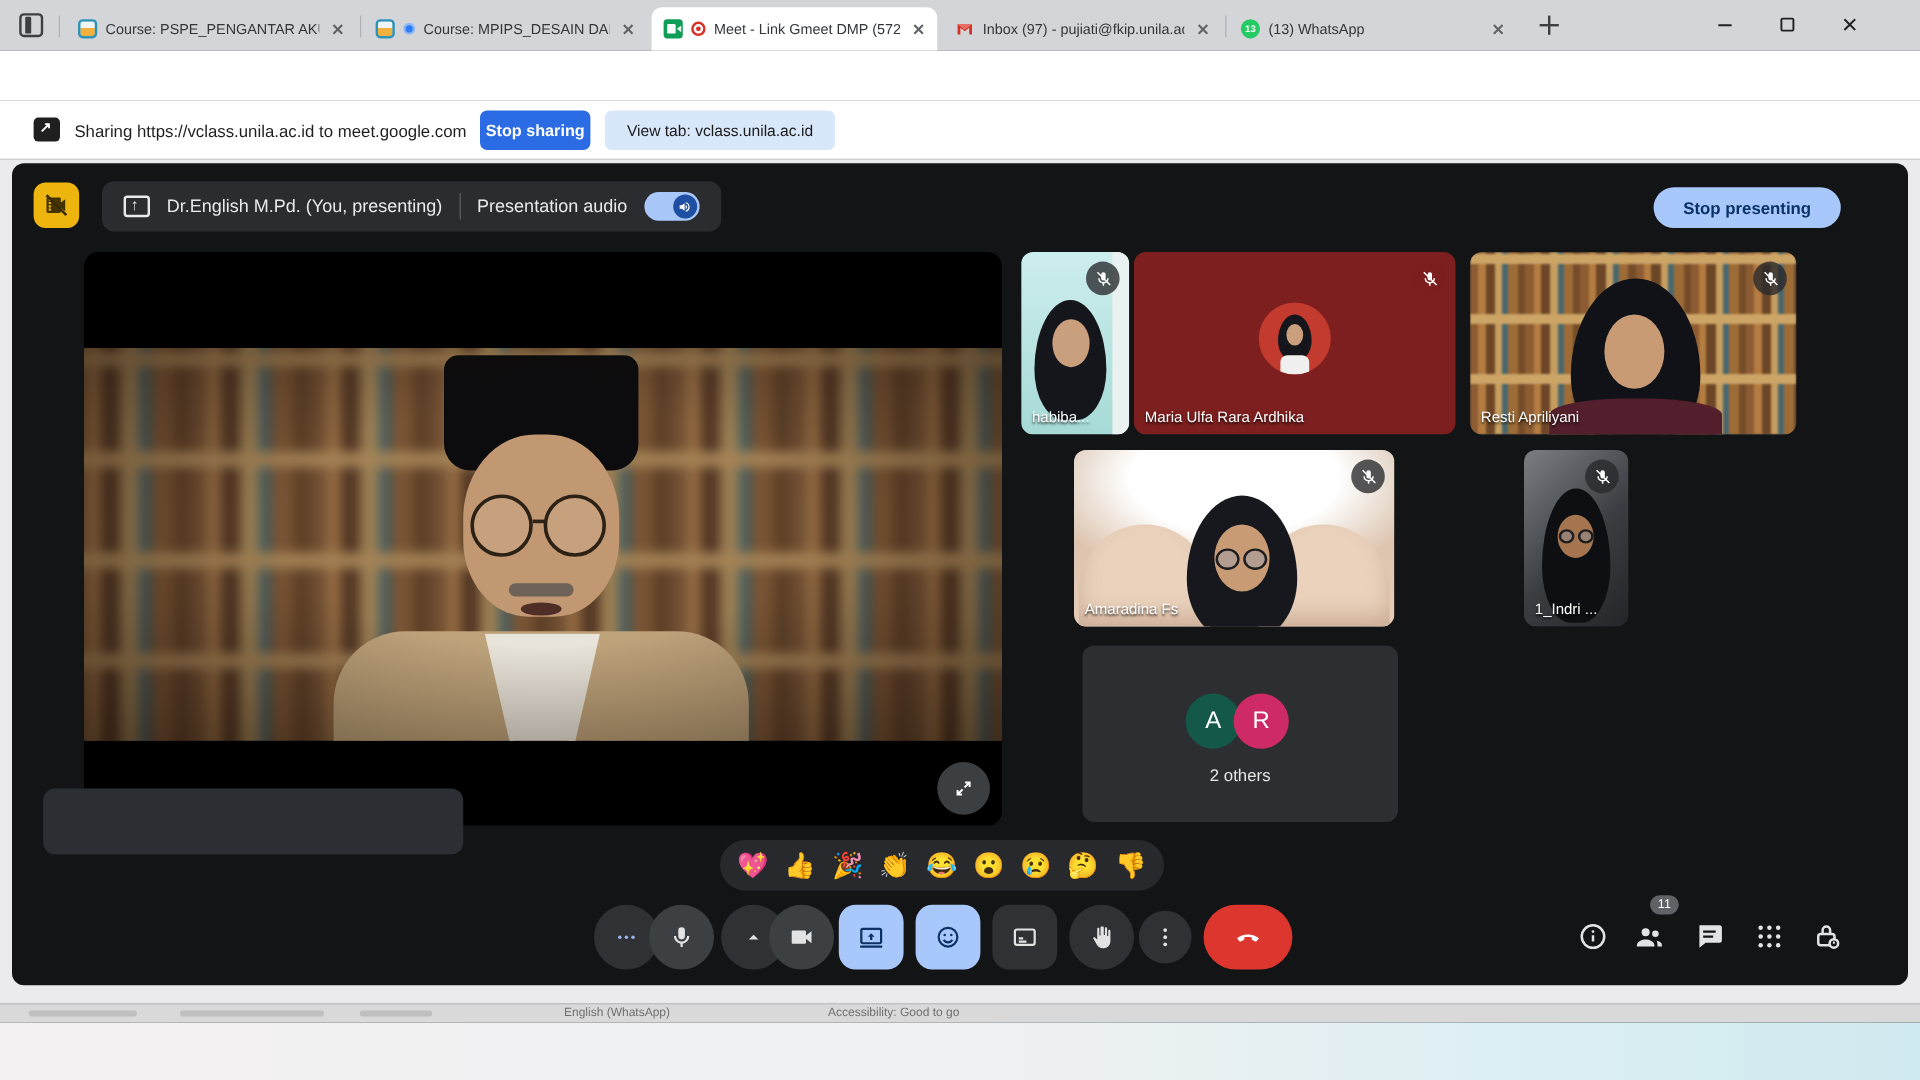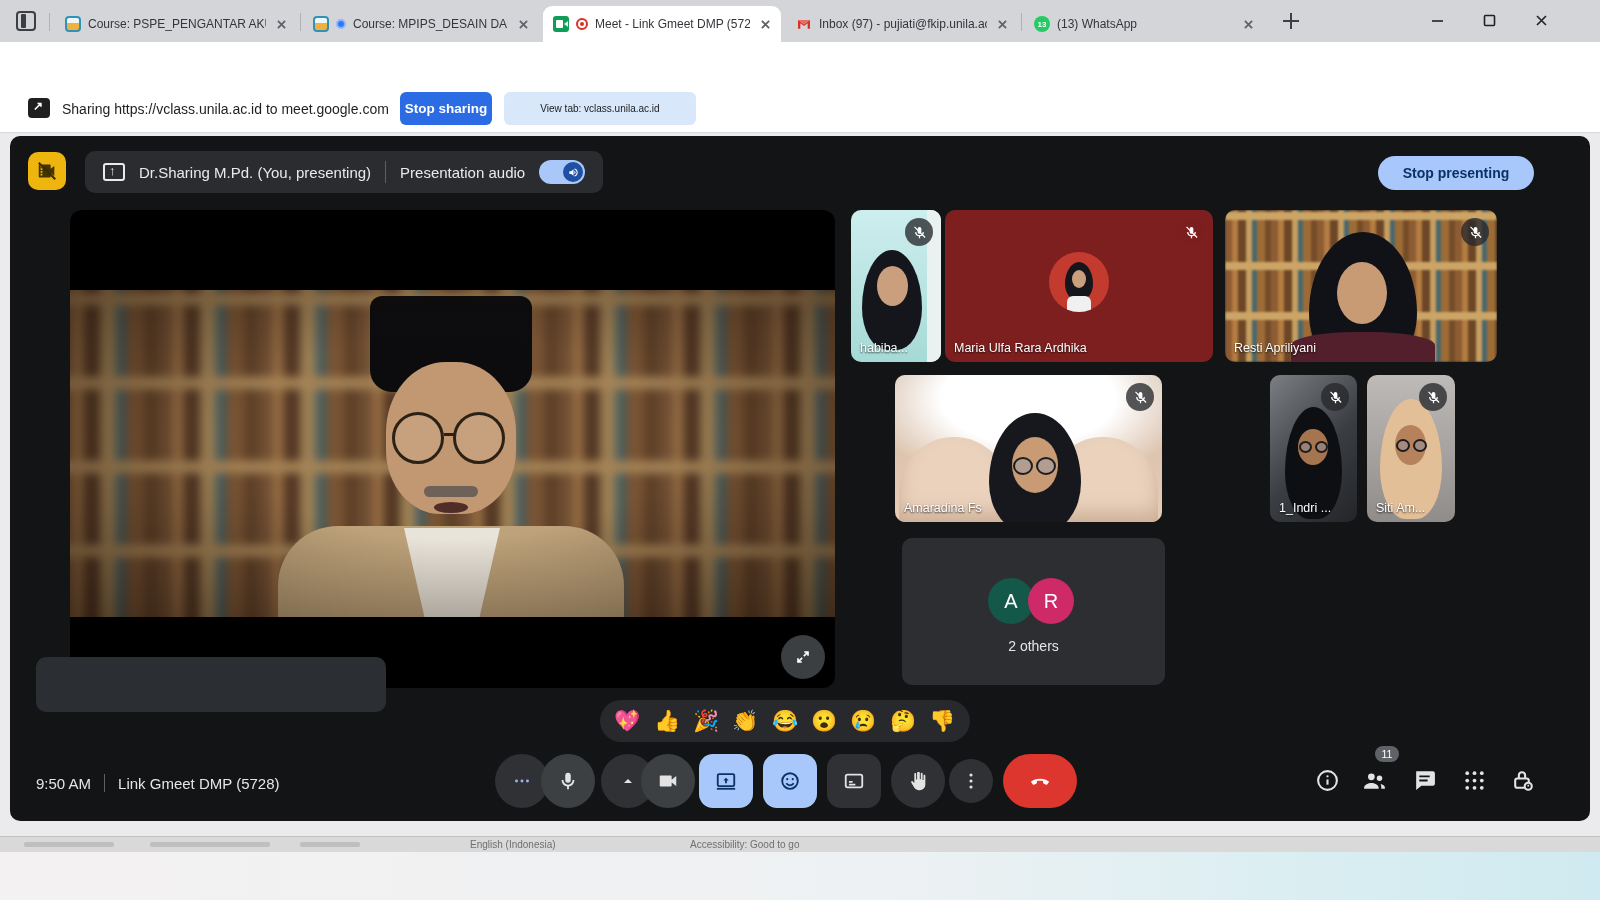"View tab: vclass.unila.ac.id" .btn-view { font-size: 10px -> 13px }
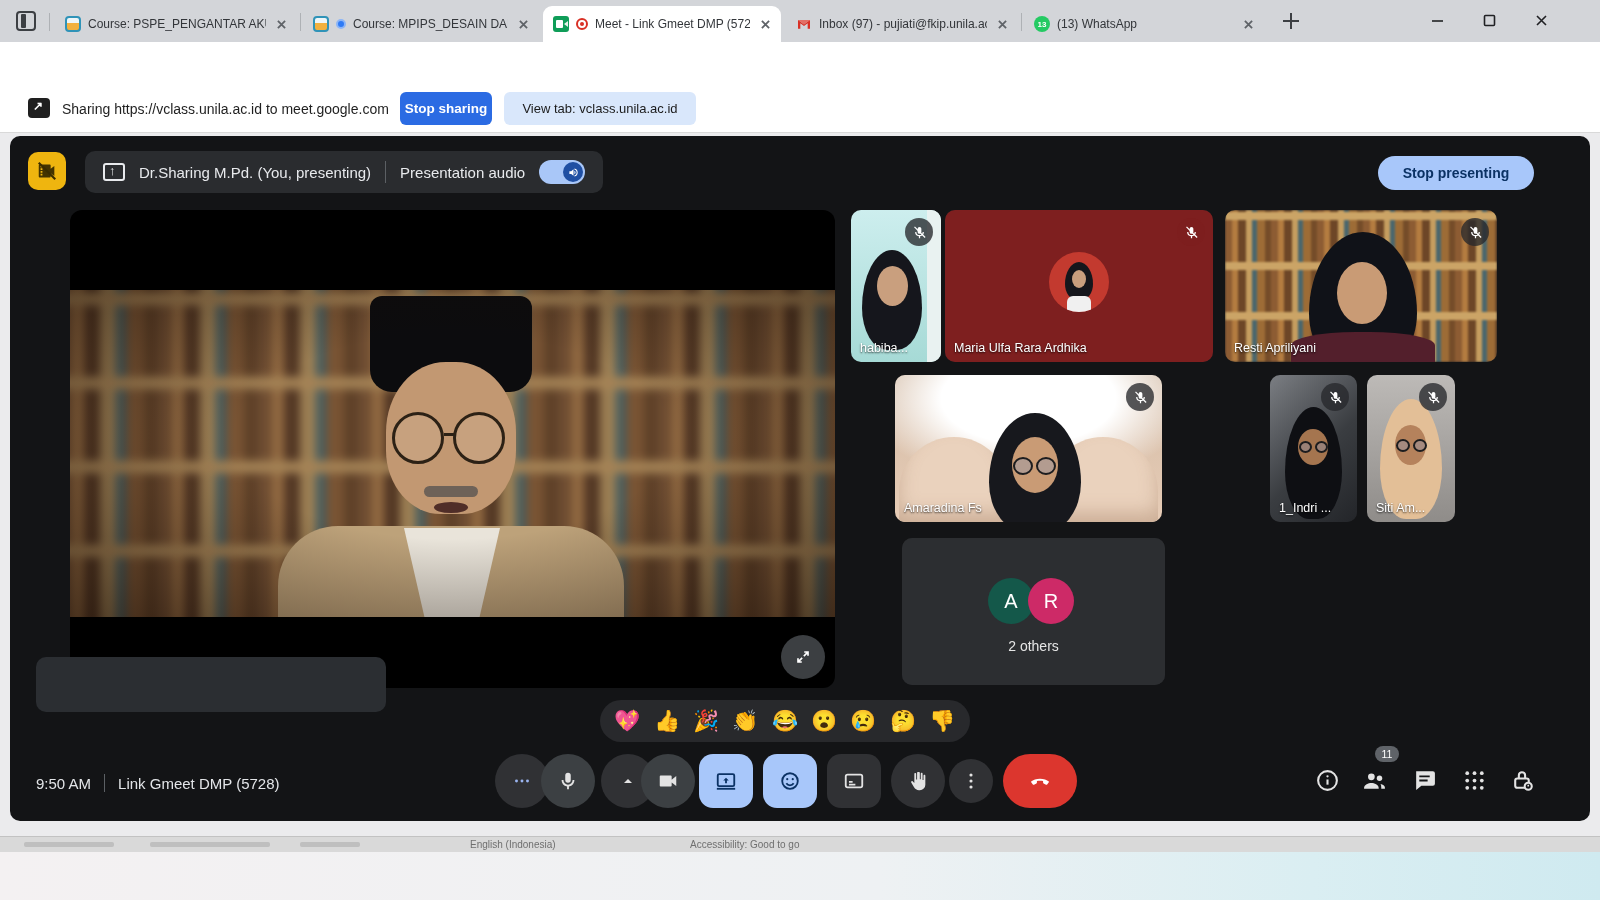"Dr.Sharing M.Pd. (You, presenting)" span { text: Dr.Sharing -> Dr.English }
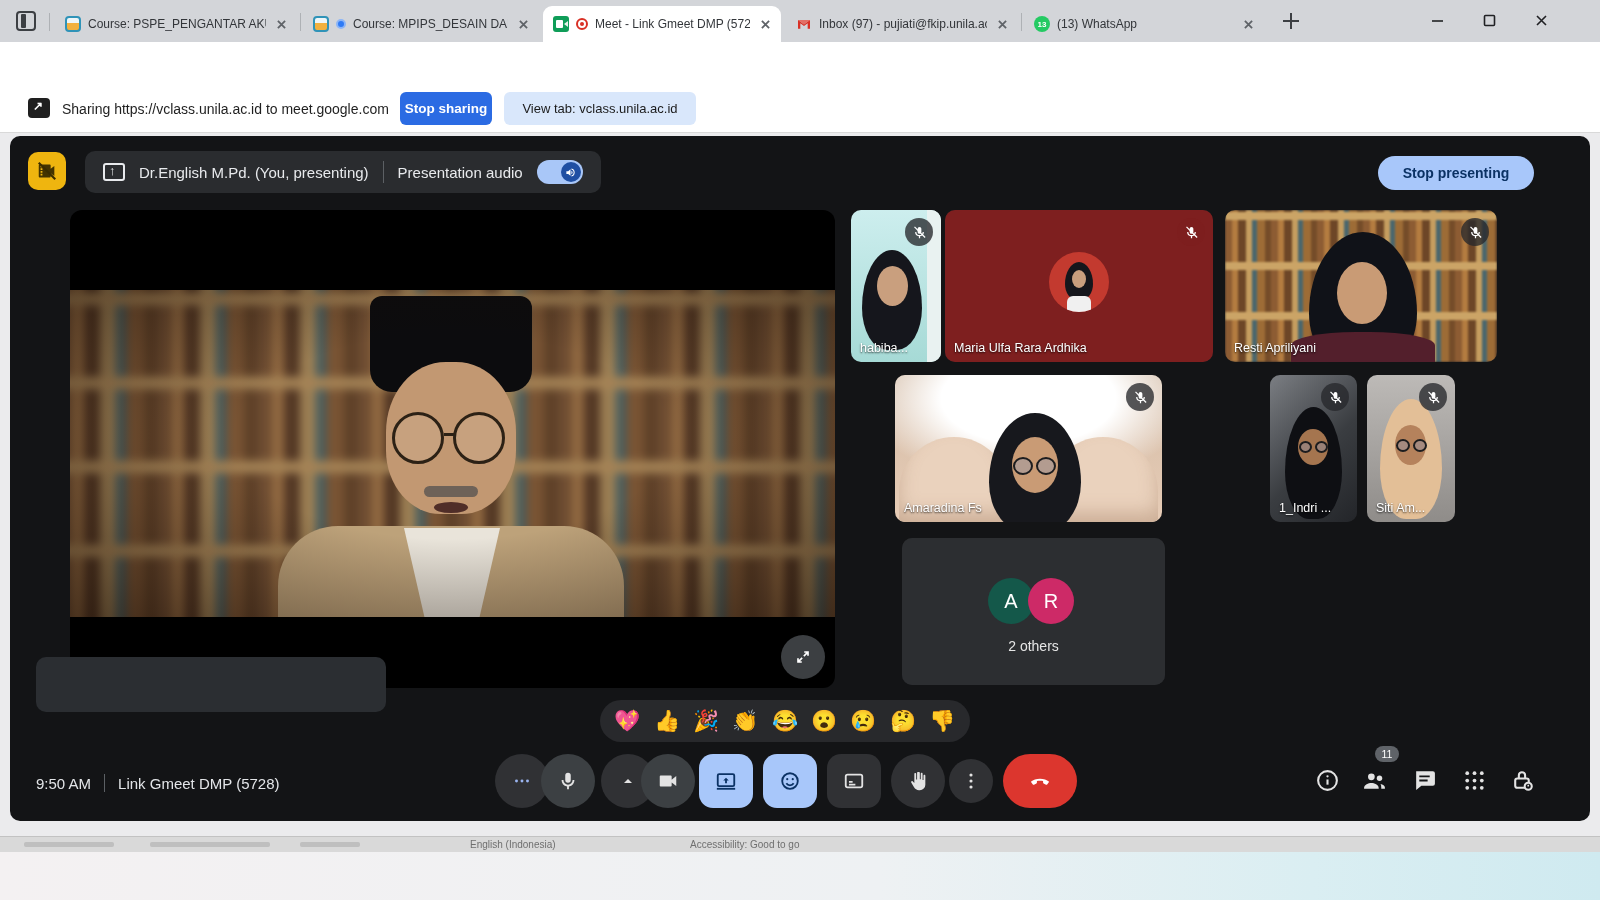"Siti Am..." div.vtile { html: <div> <div></div> <div></div> <div></div> <div> <i></i> <i></i> </div> <div> <svg> <path></path> <path></path> </svg> </div> <div>Siti Am...</div> </div> -> none }
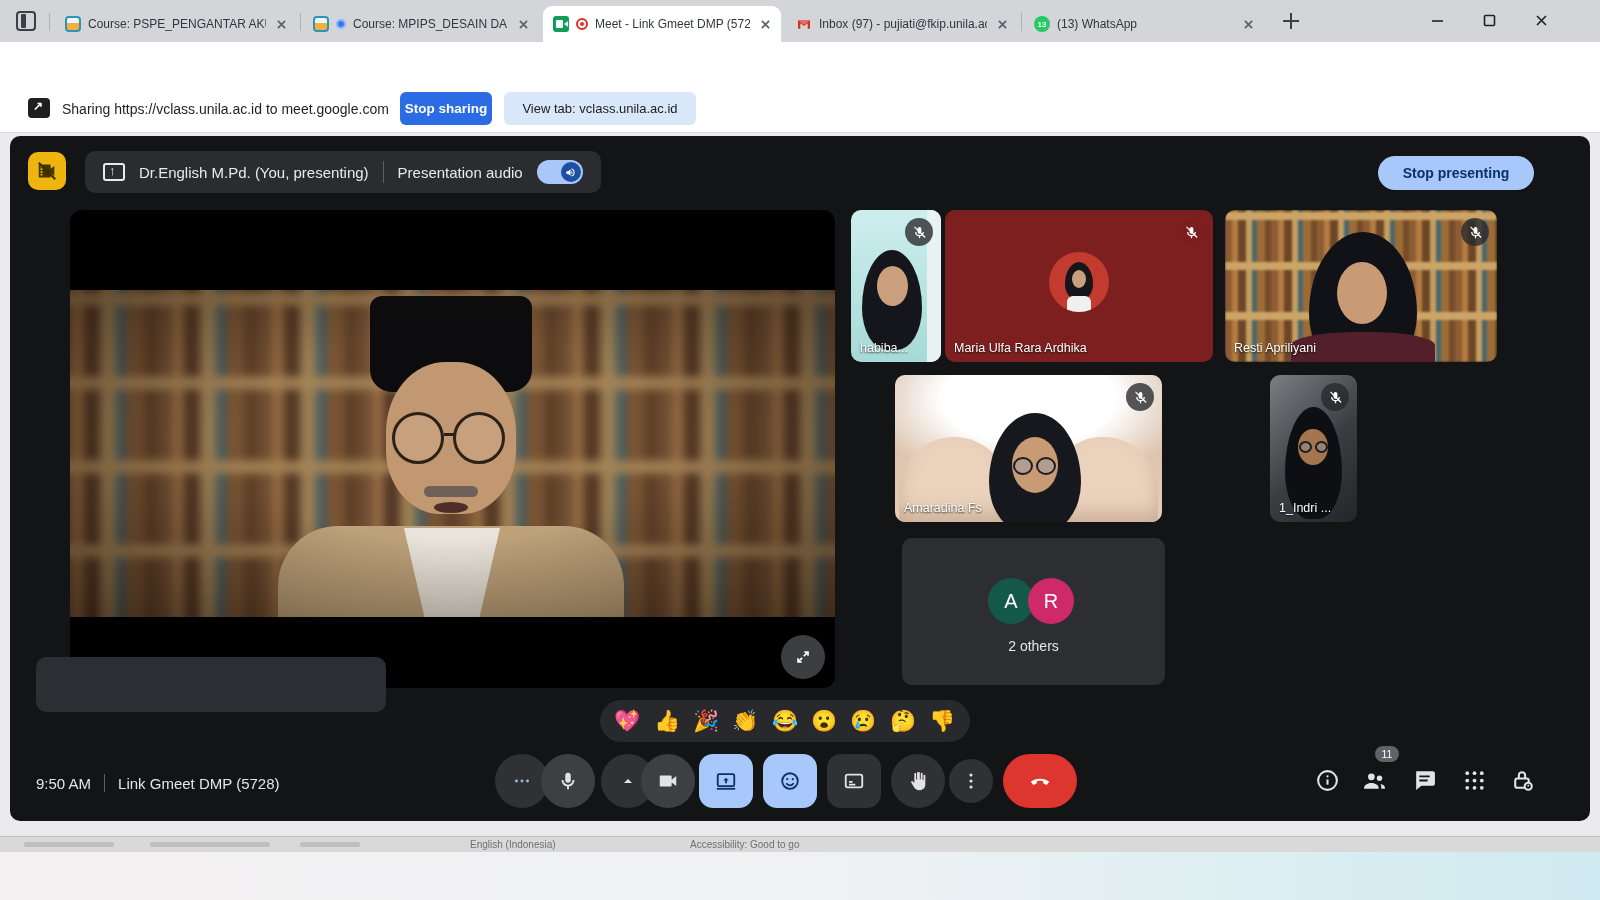"9:50 AM" div.meetclock { html: <div> <span>9:50 AM</span> <span></span> <span>Link Gmeet DMP (5728)</span> </div> -> none }
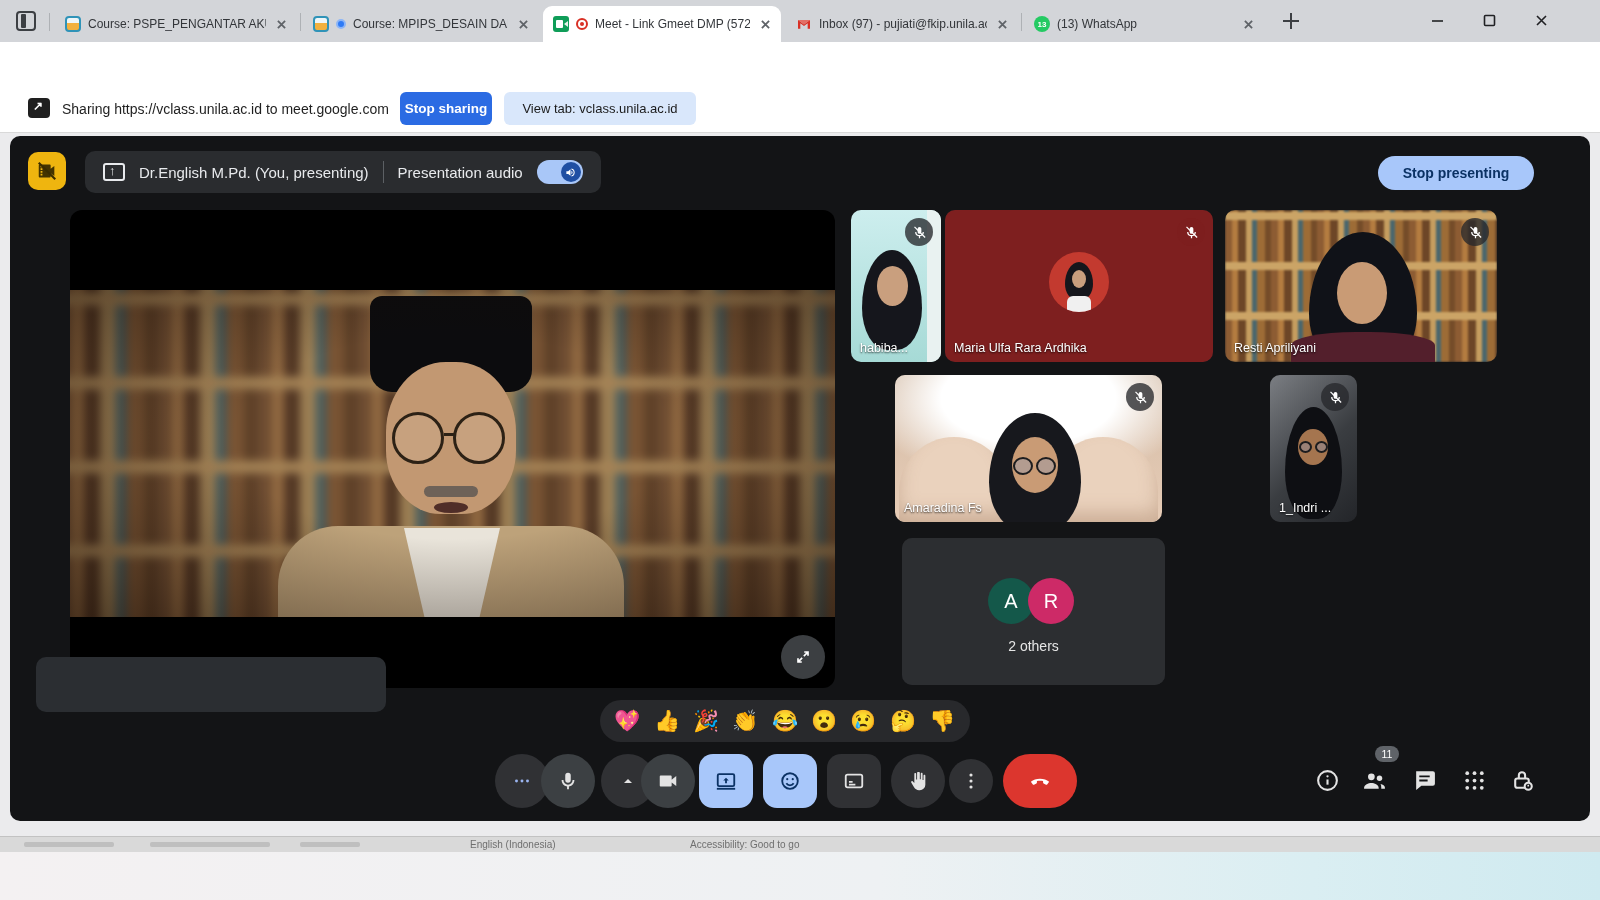"English (Indonesia)" span { text: Indonesia -> WhatsApp }
